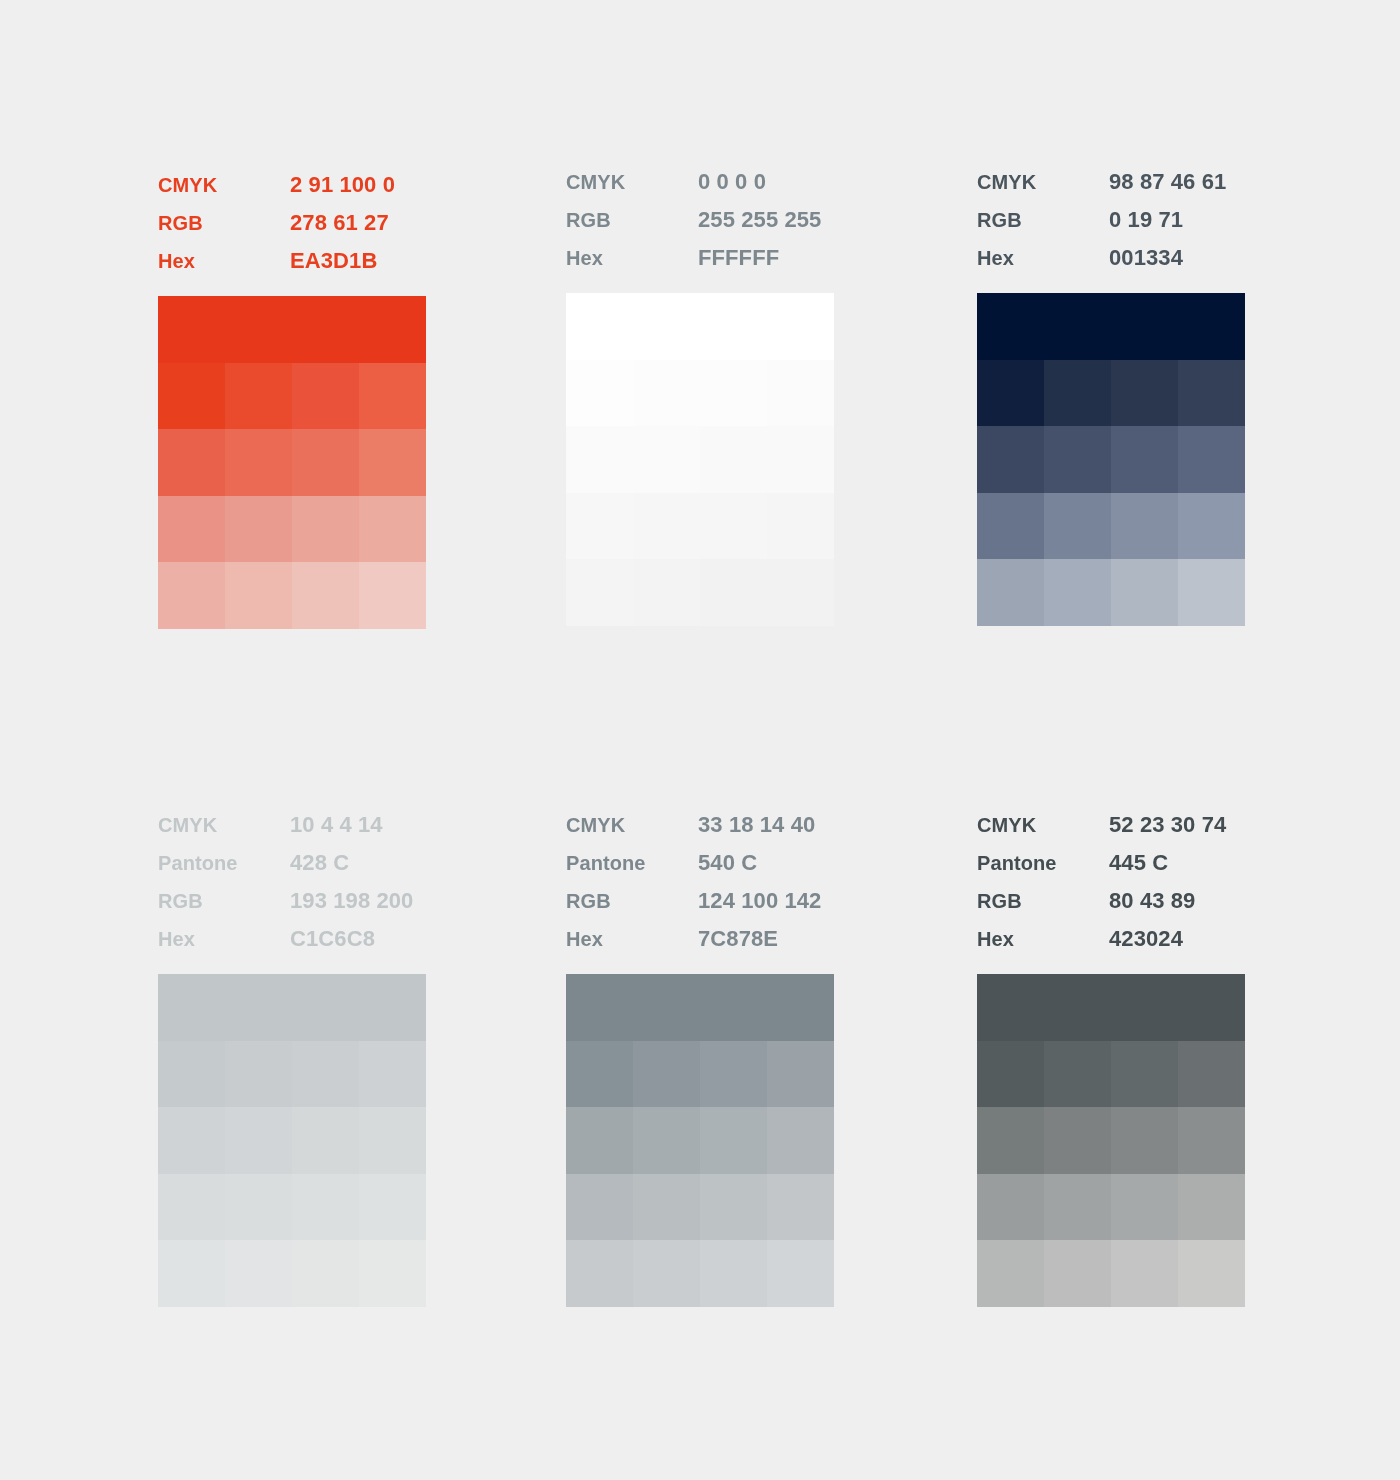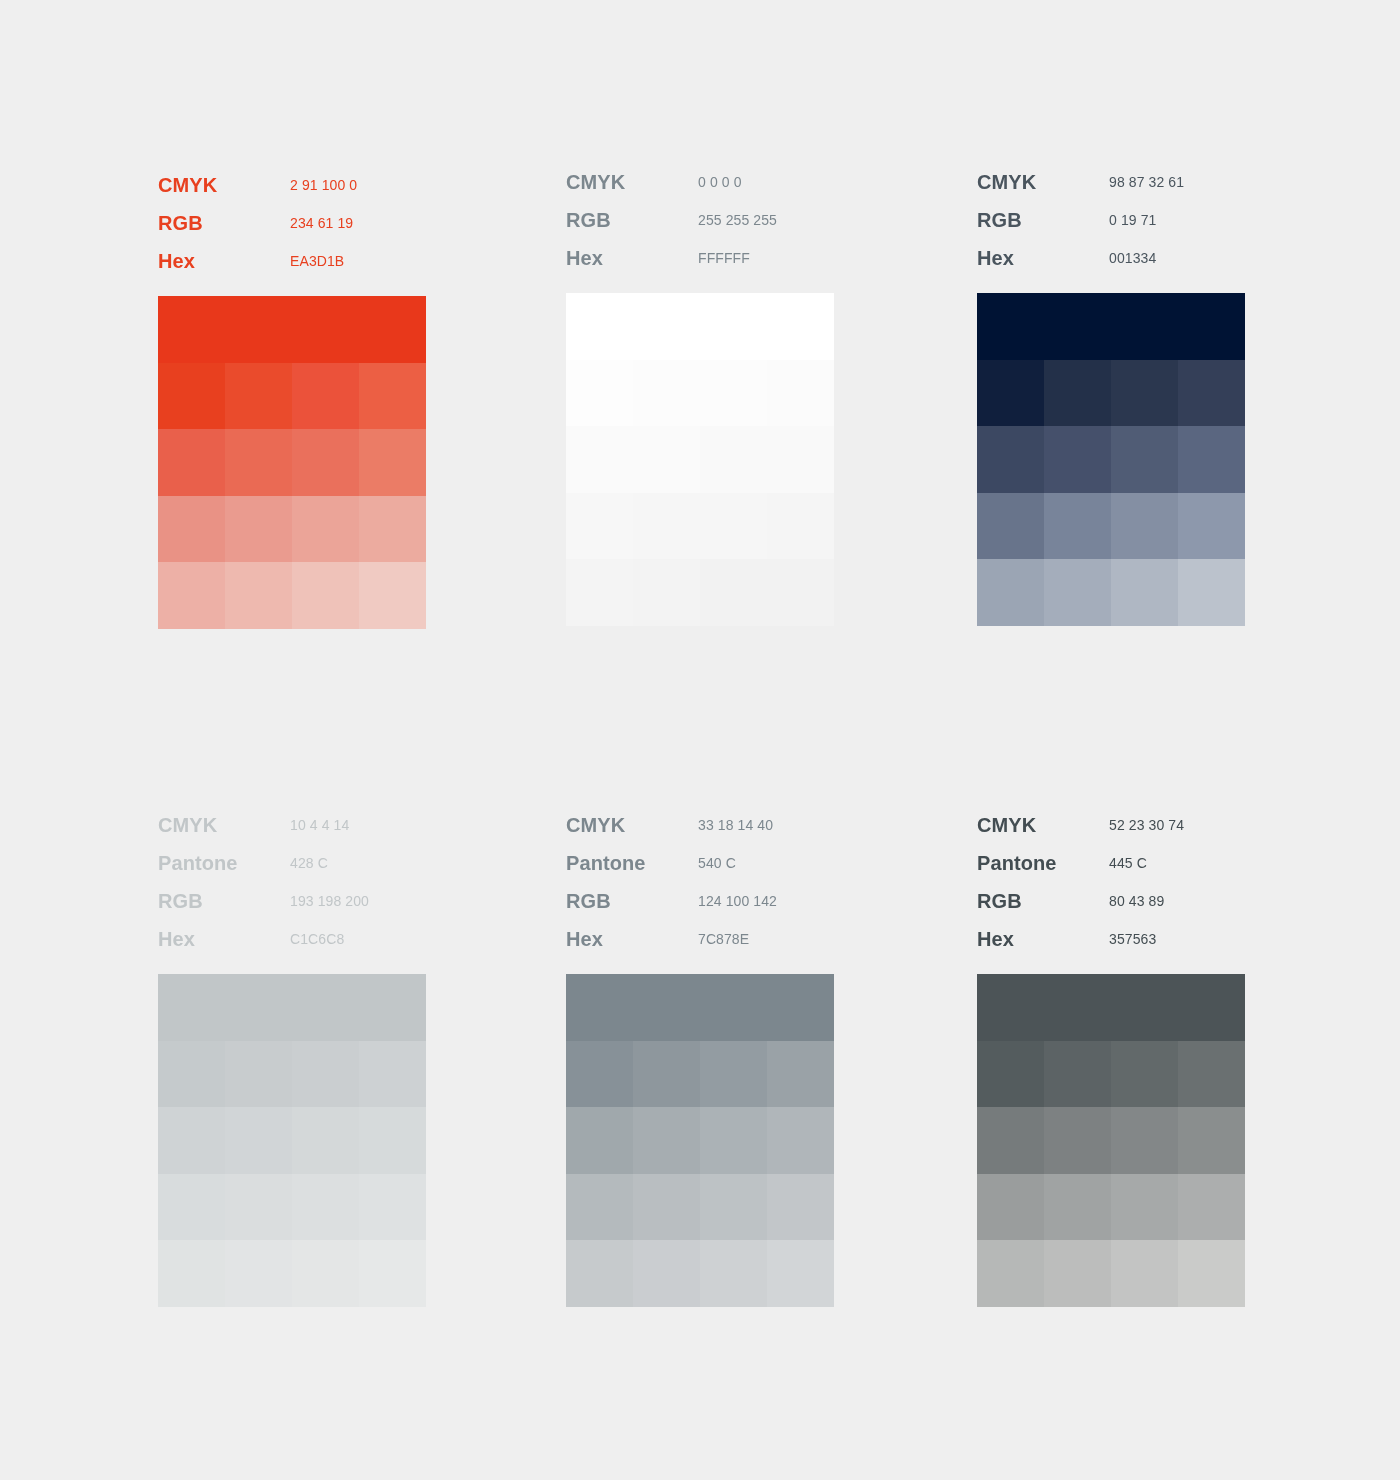"2 91 100 0" .spec-value { font-size: 14px -> 22px; font-weight: normal -> bold }
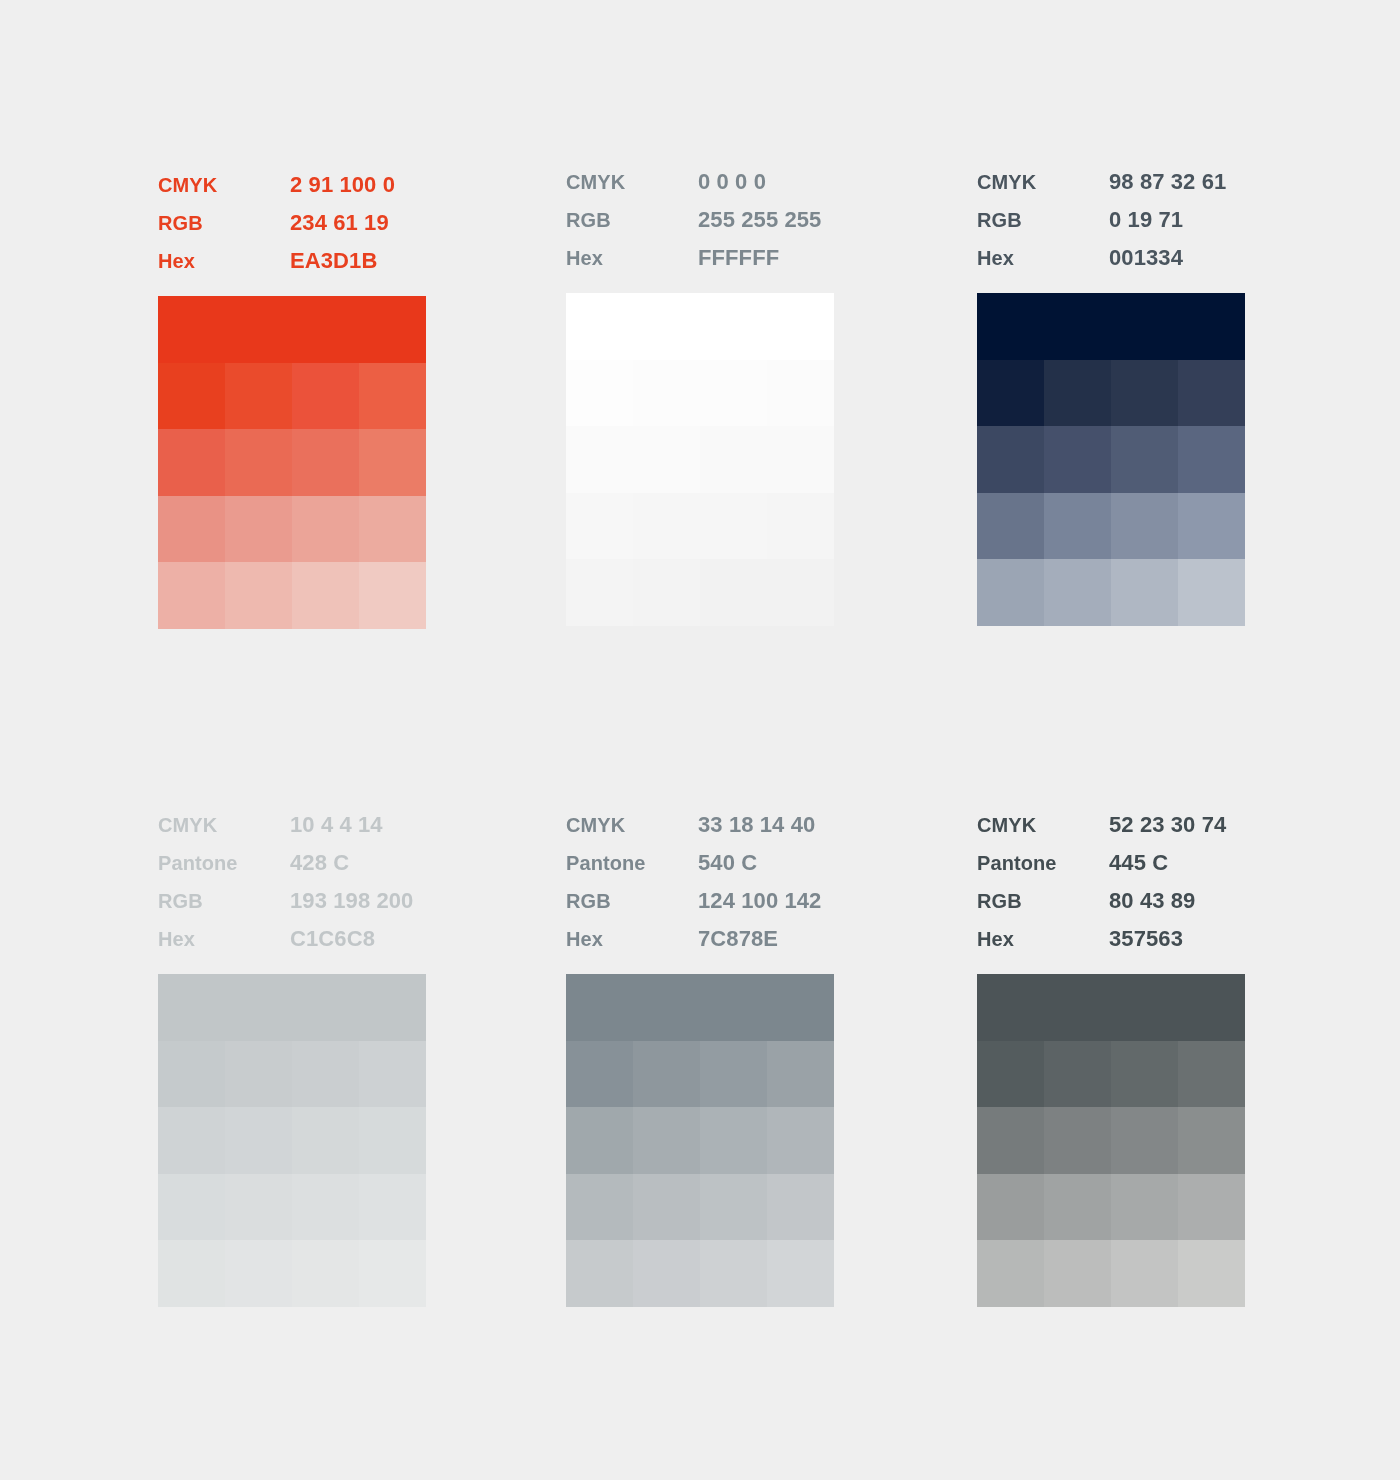"98 87 32 61" td.spec-value { text: 32 -> 46 }
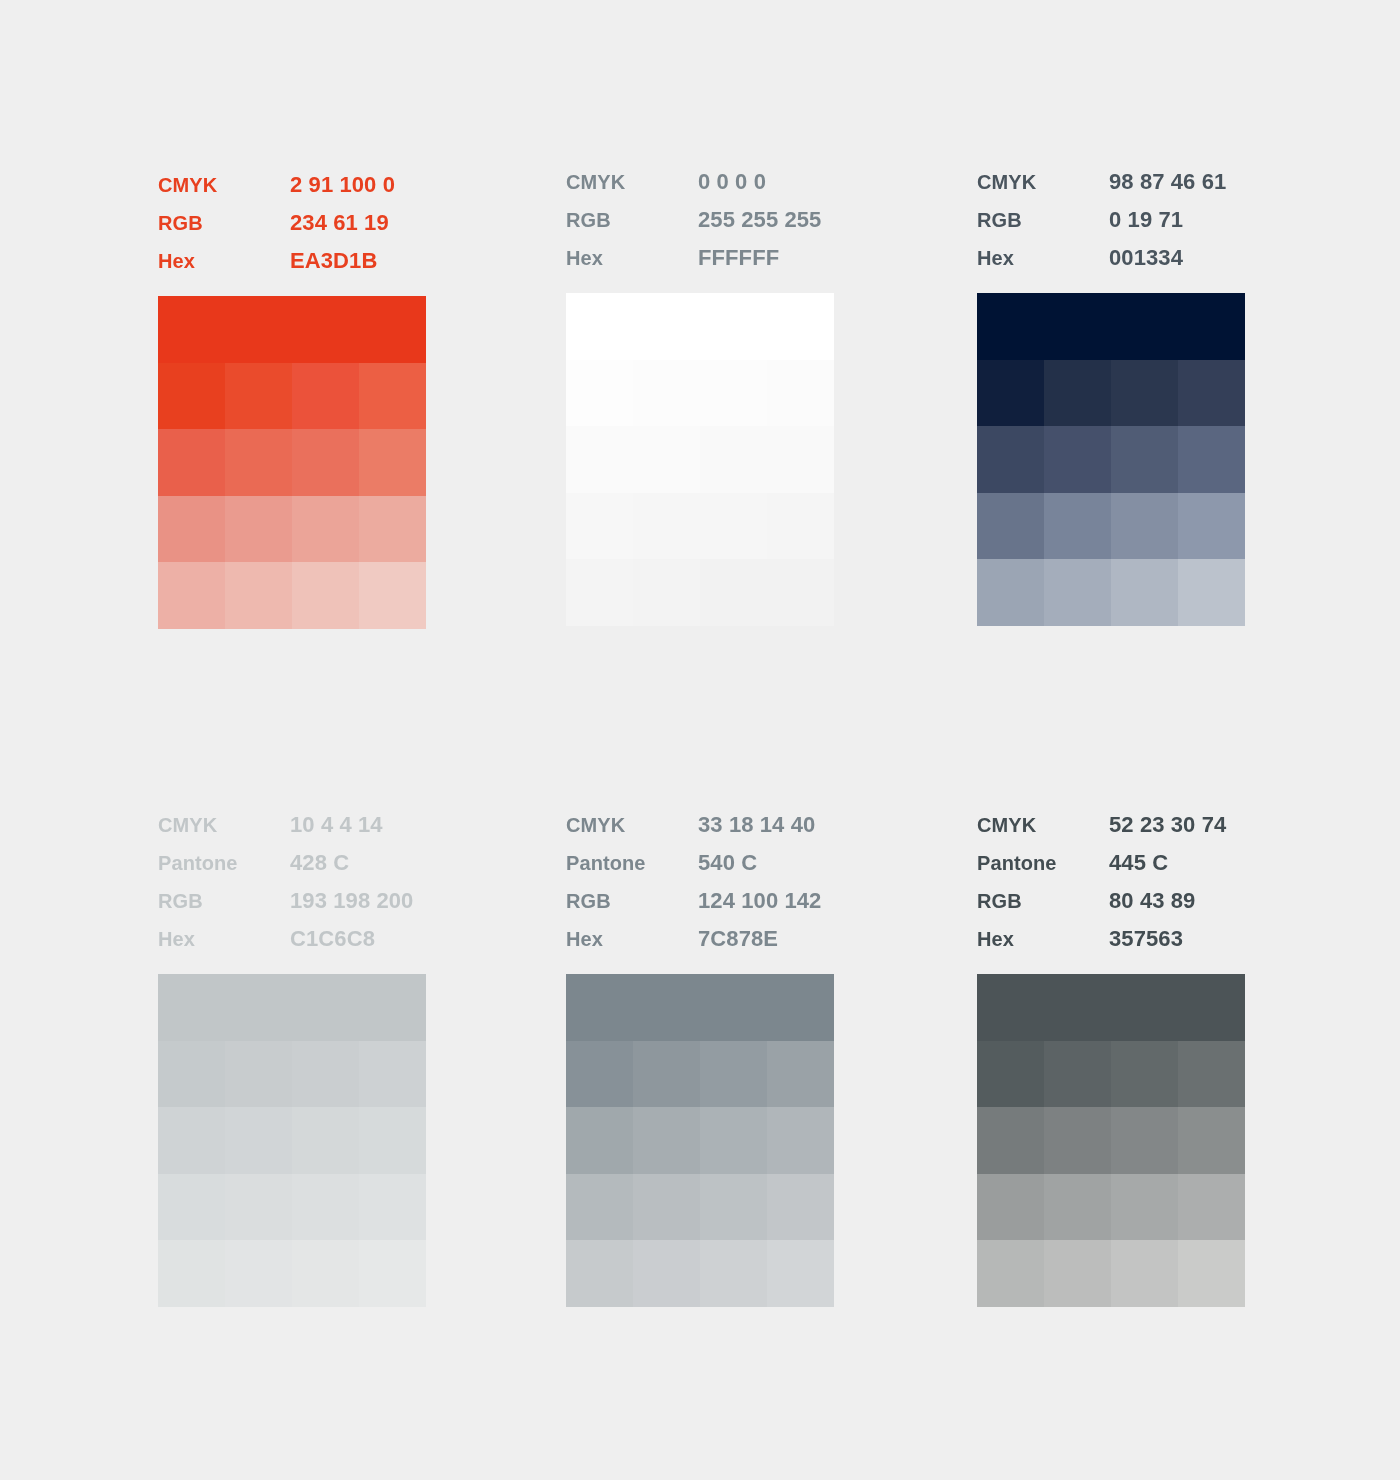"234 61 19" td.spec-value { text: 234 61 19 -> 278 61 27 }
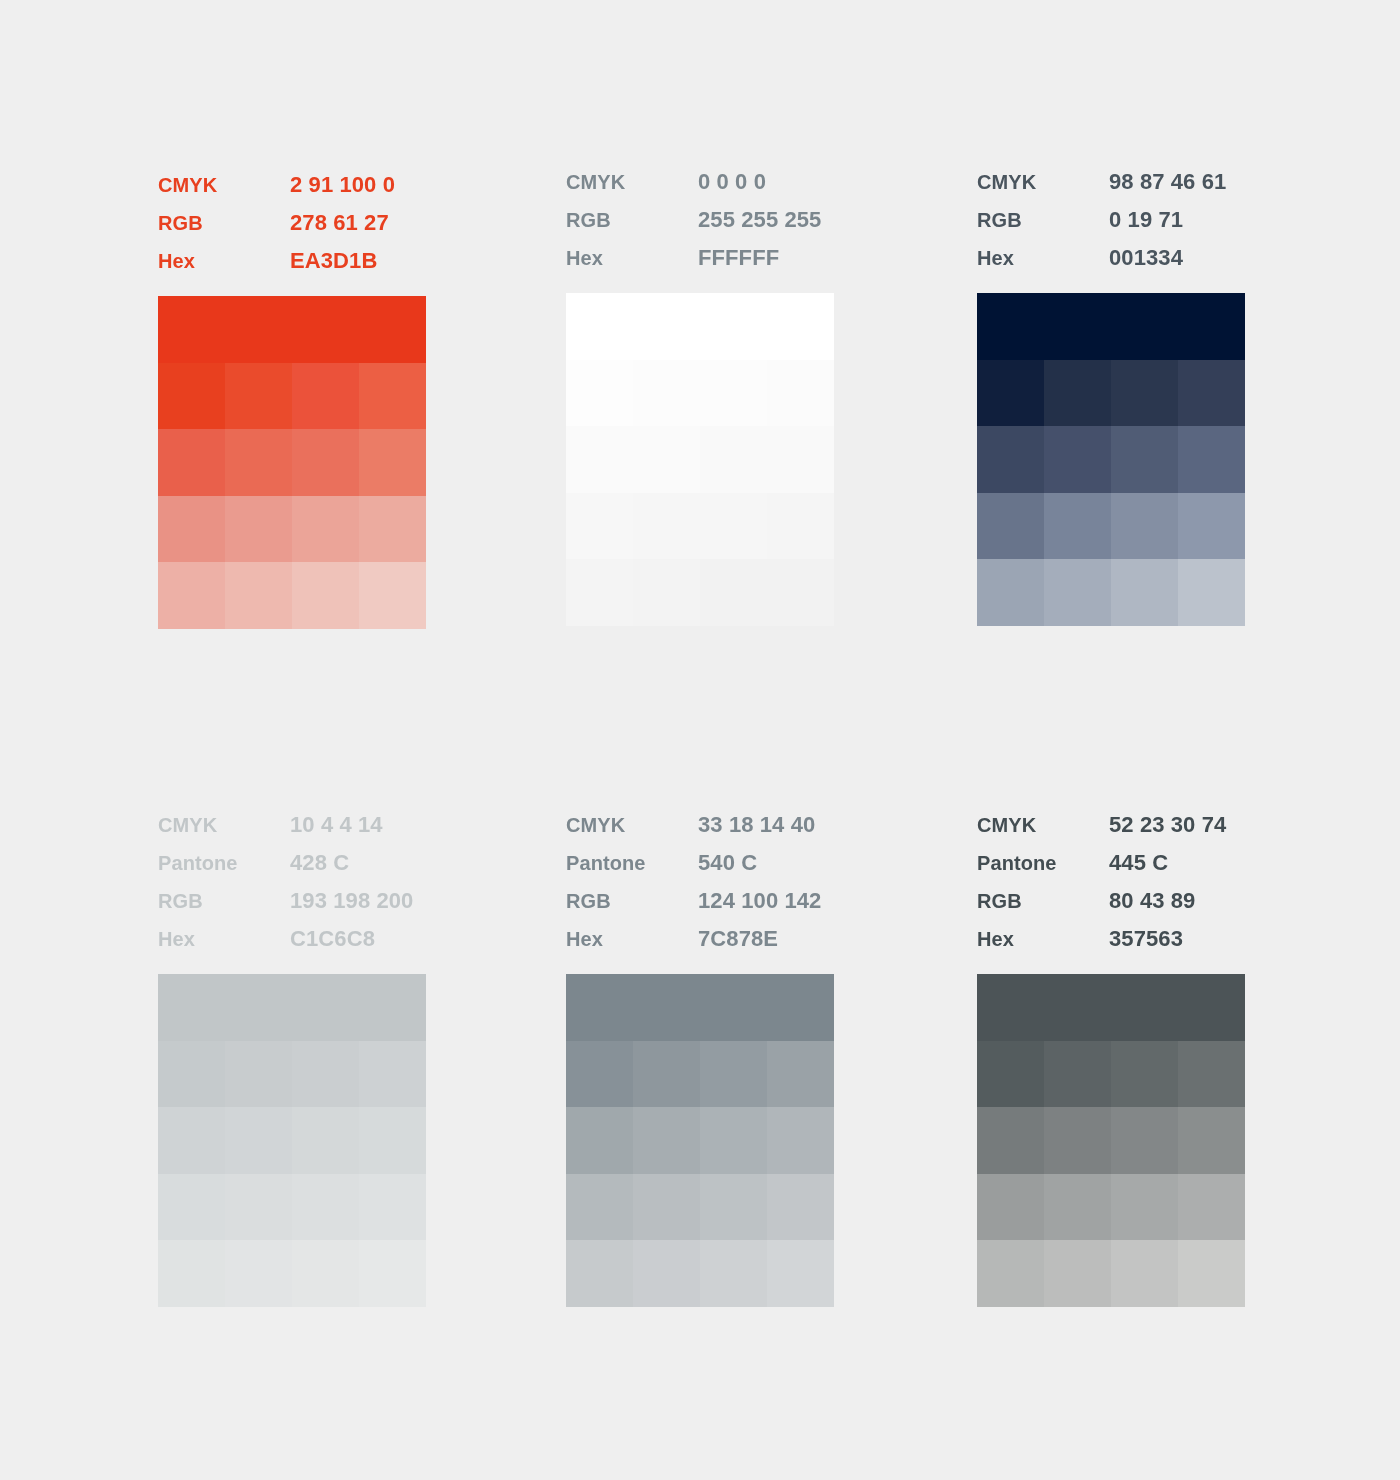"357563" td.spec-value { text: 357563 -> 423024 }
